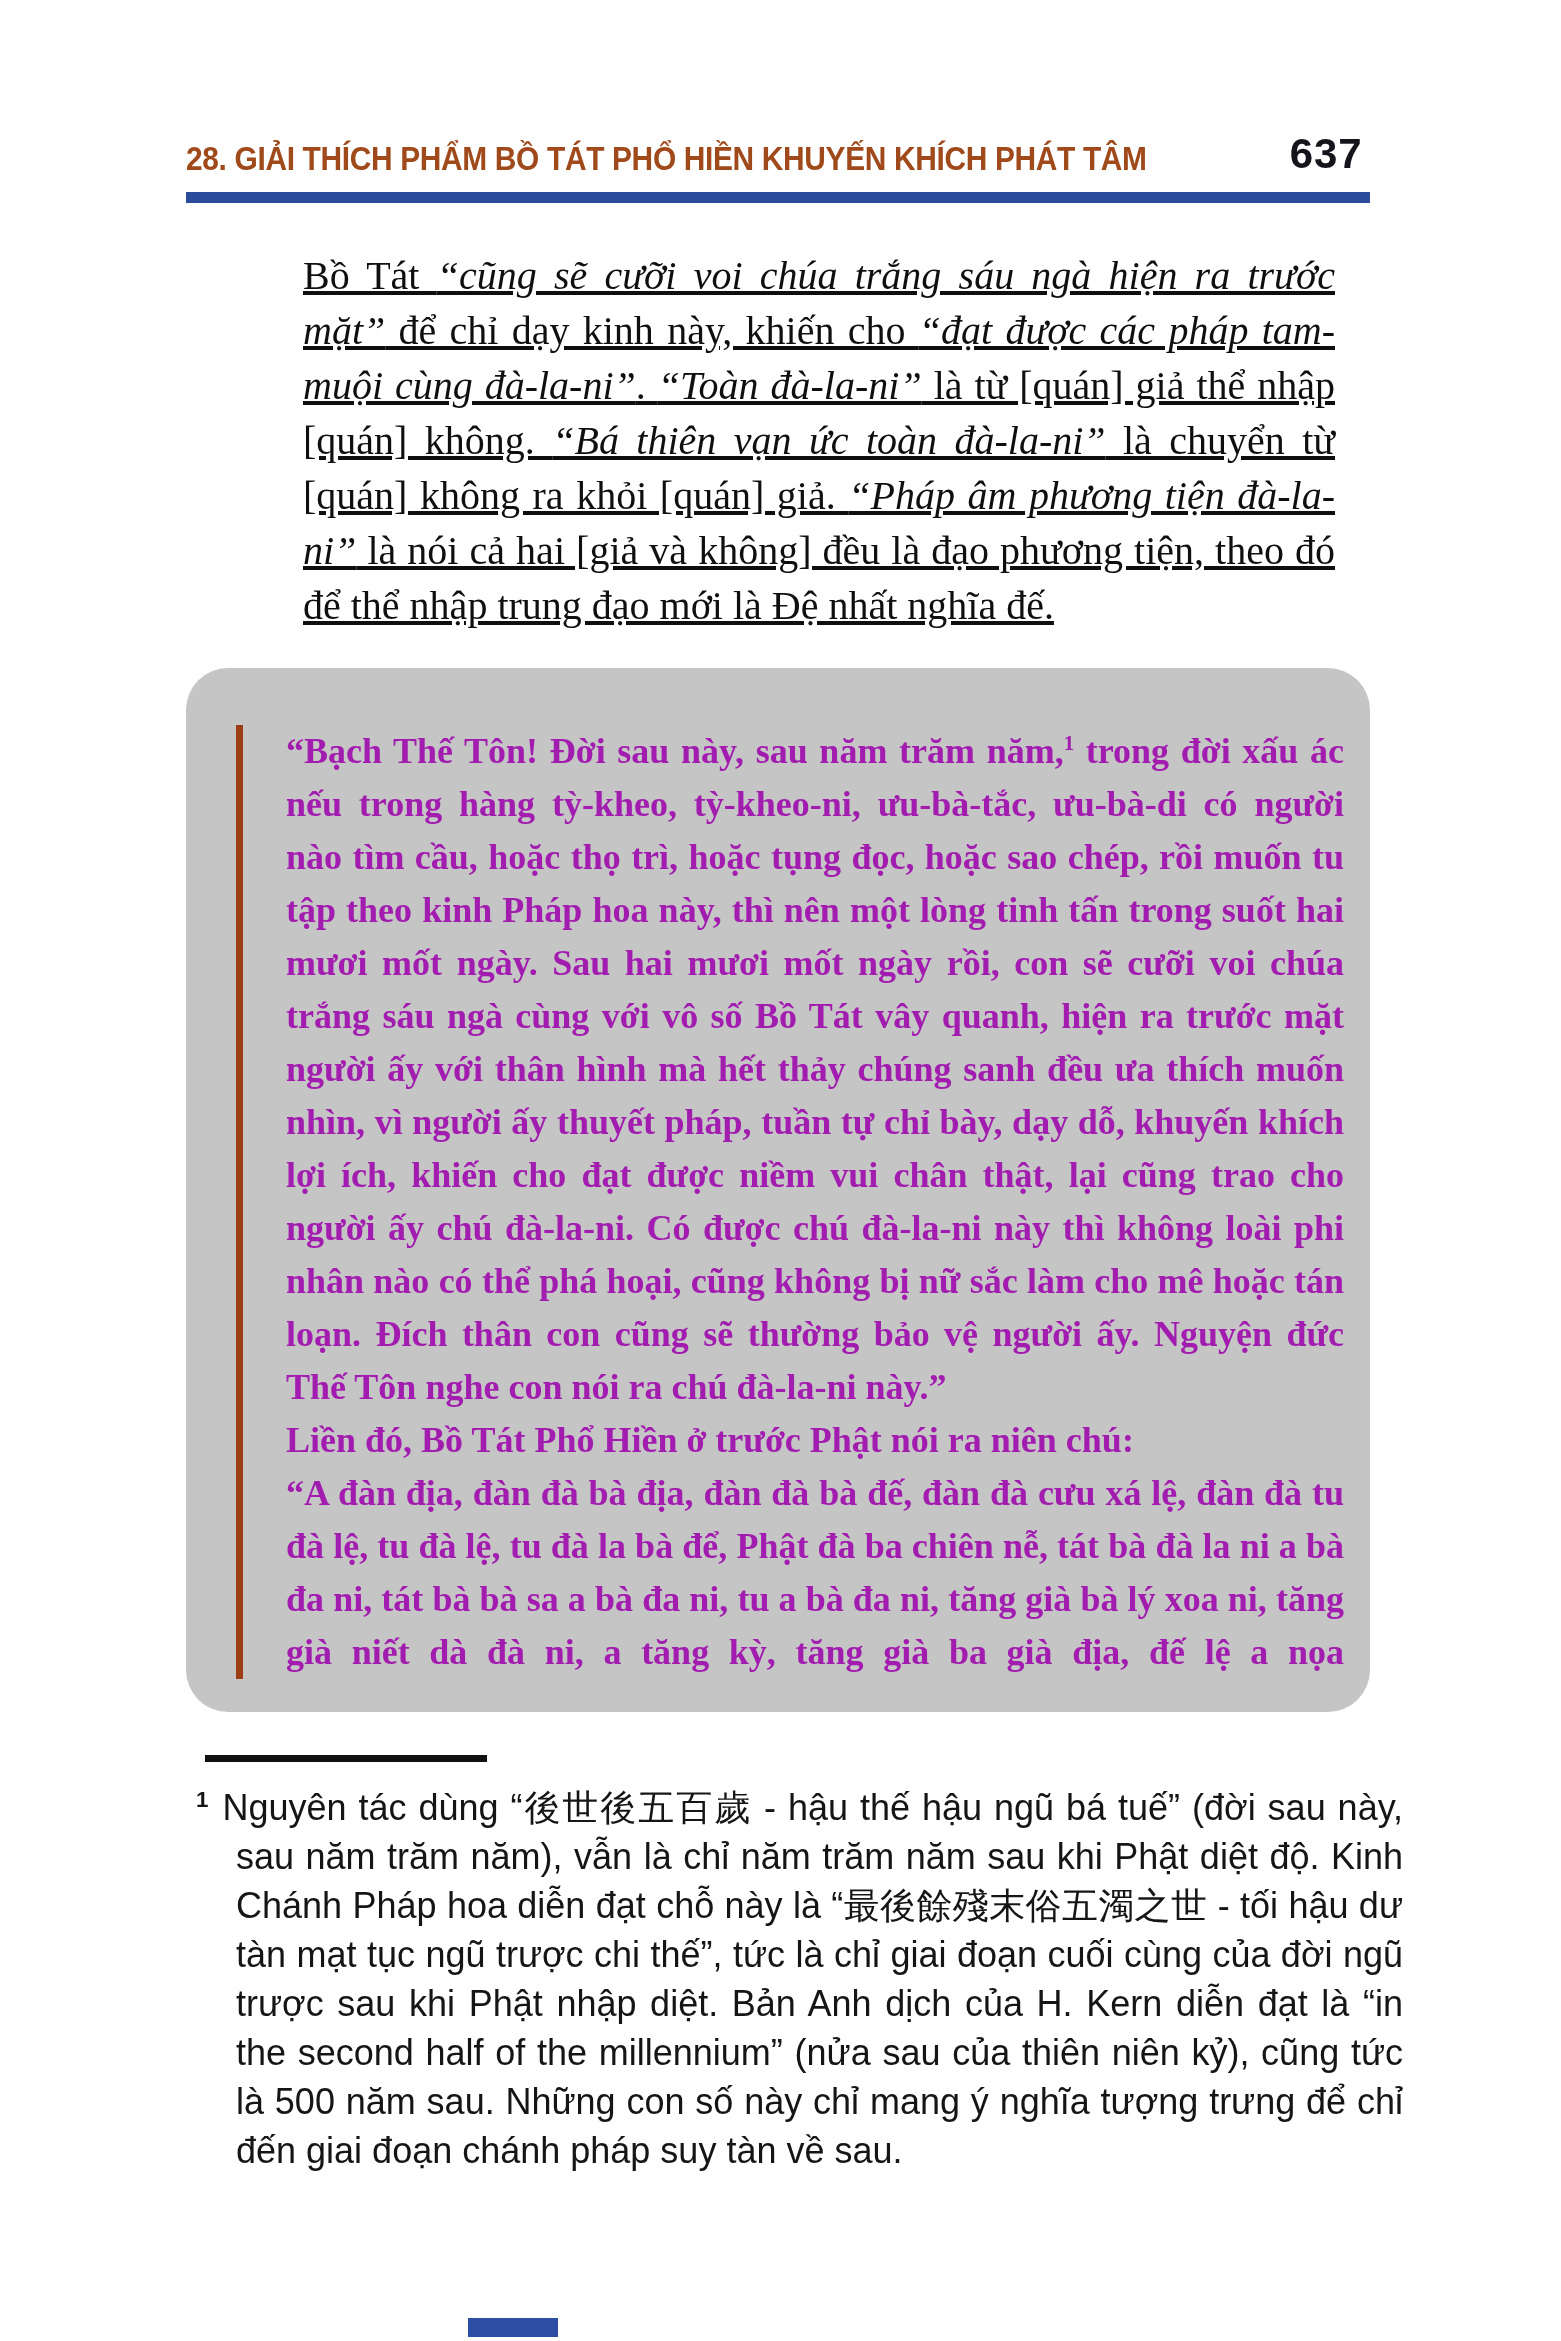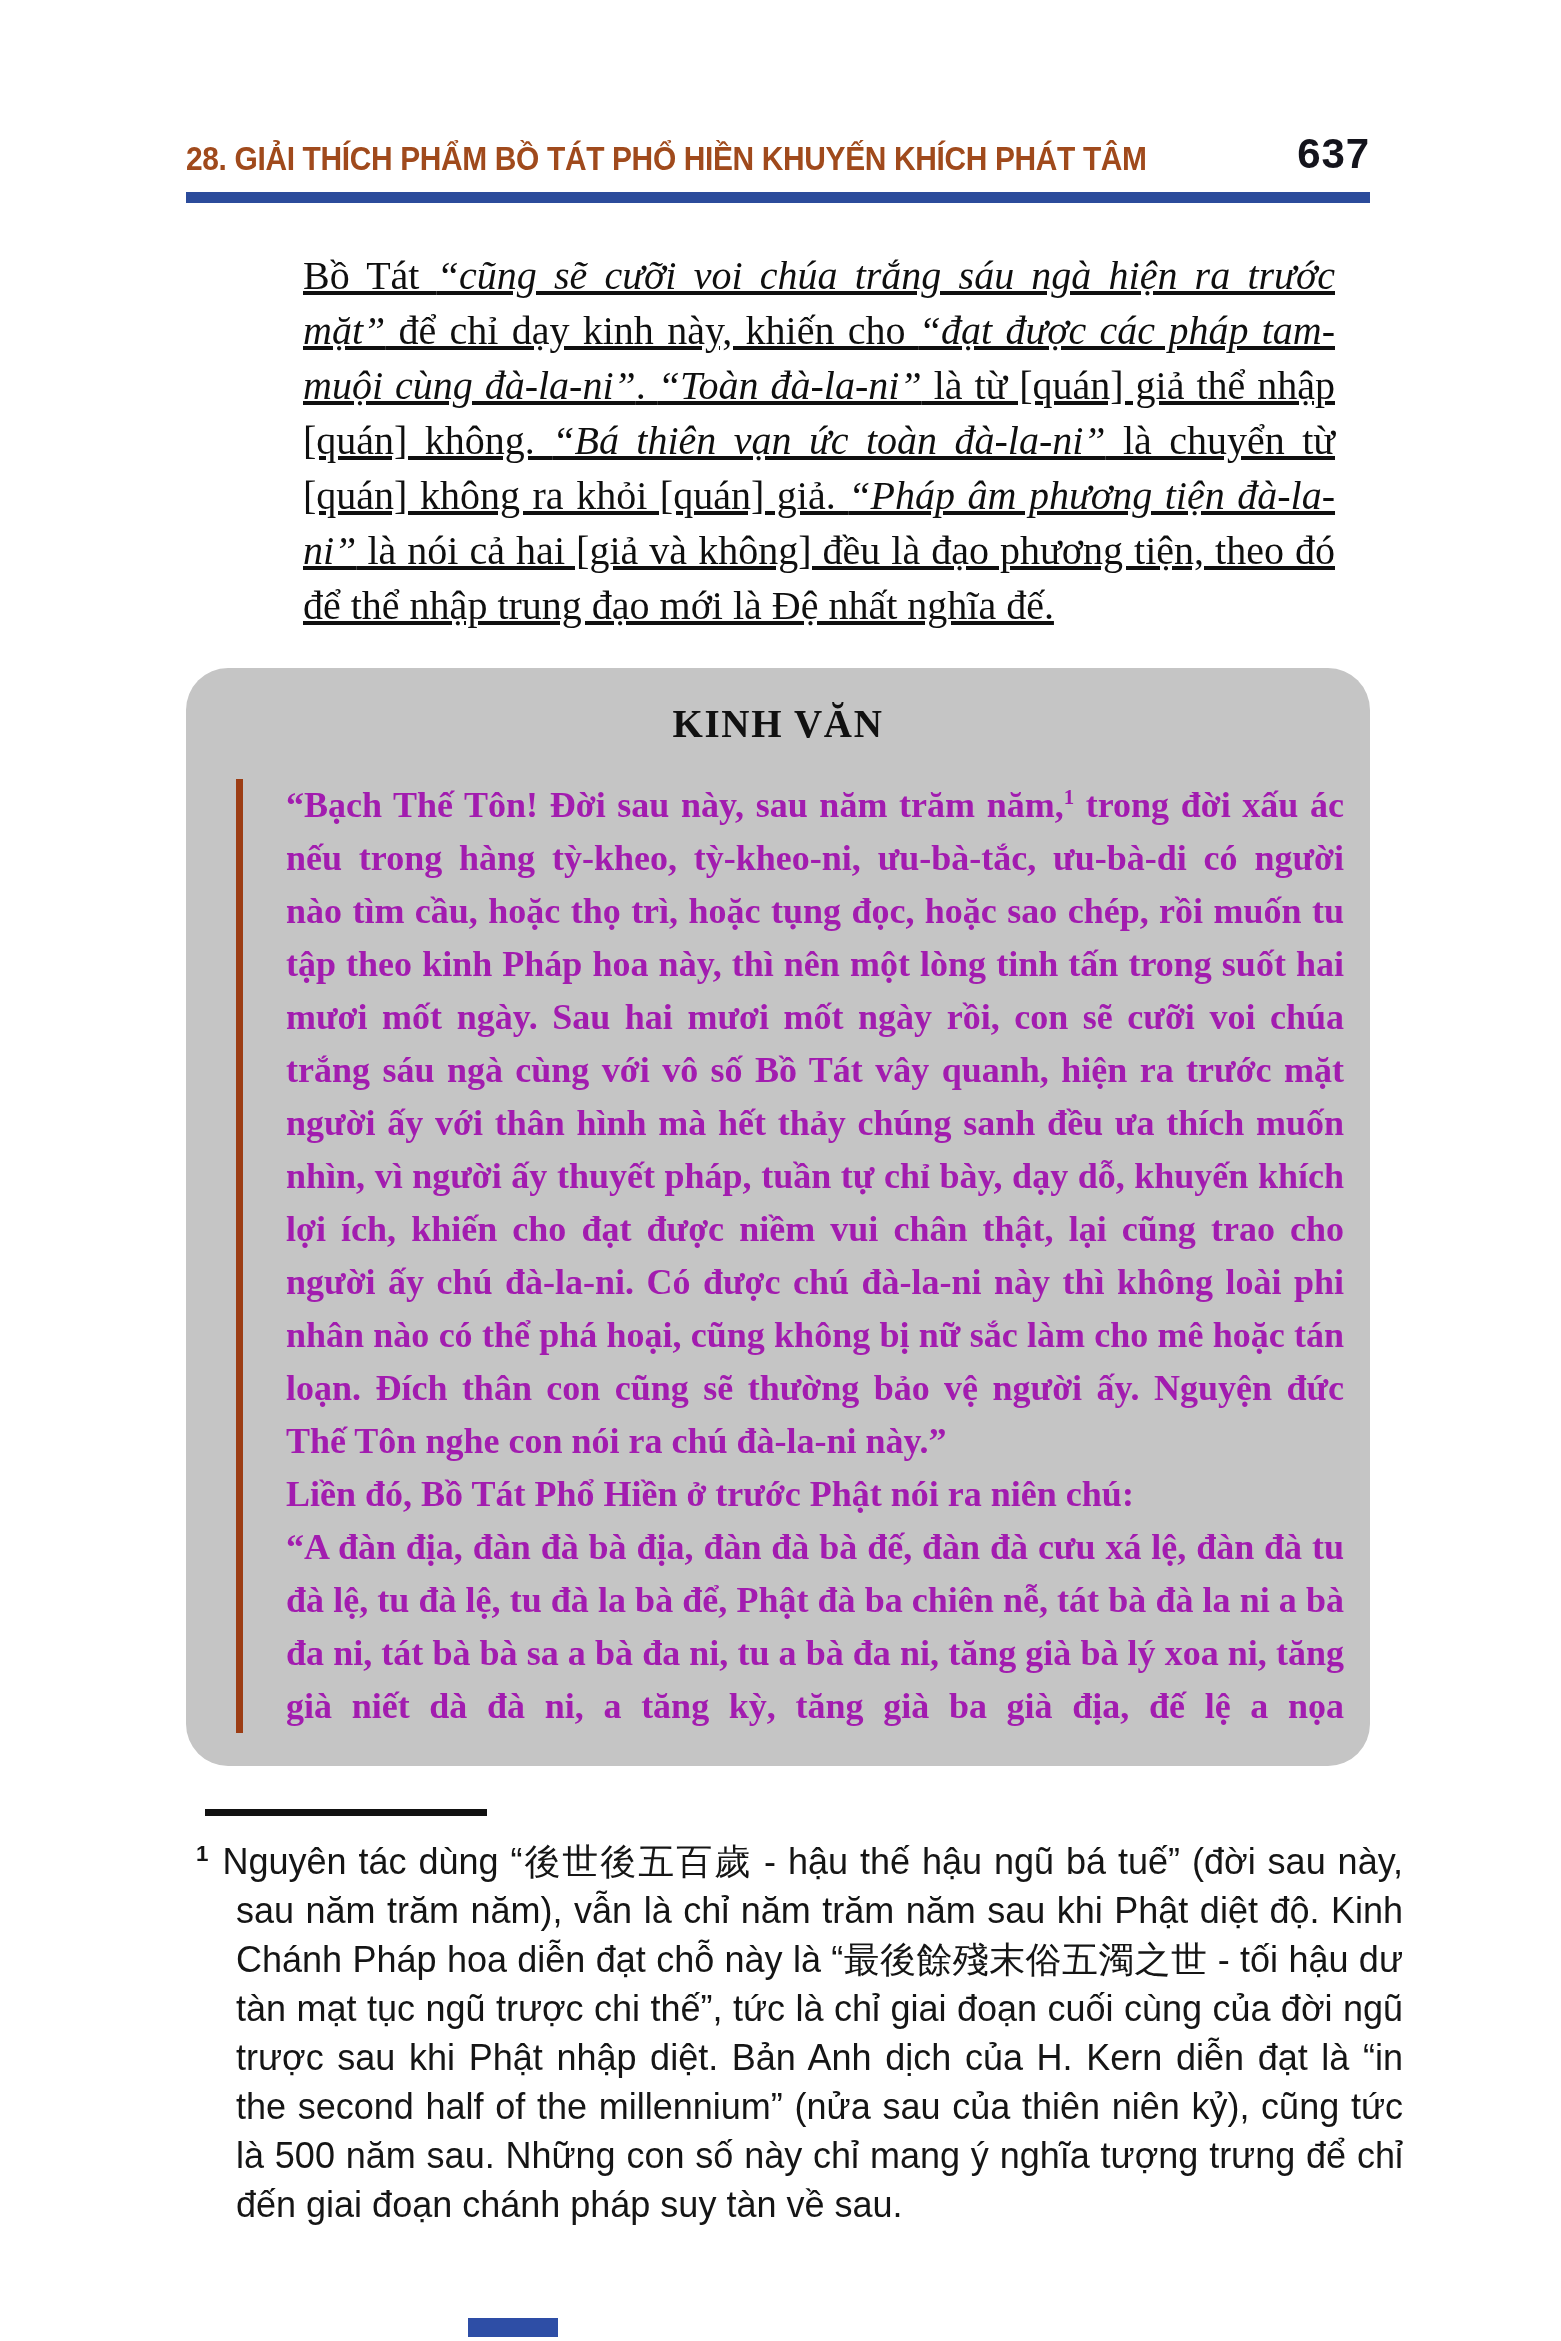"28. GIẢI THÍCH PHẨM BỒ" .runhead { justify-content: space-between -> flex-start }
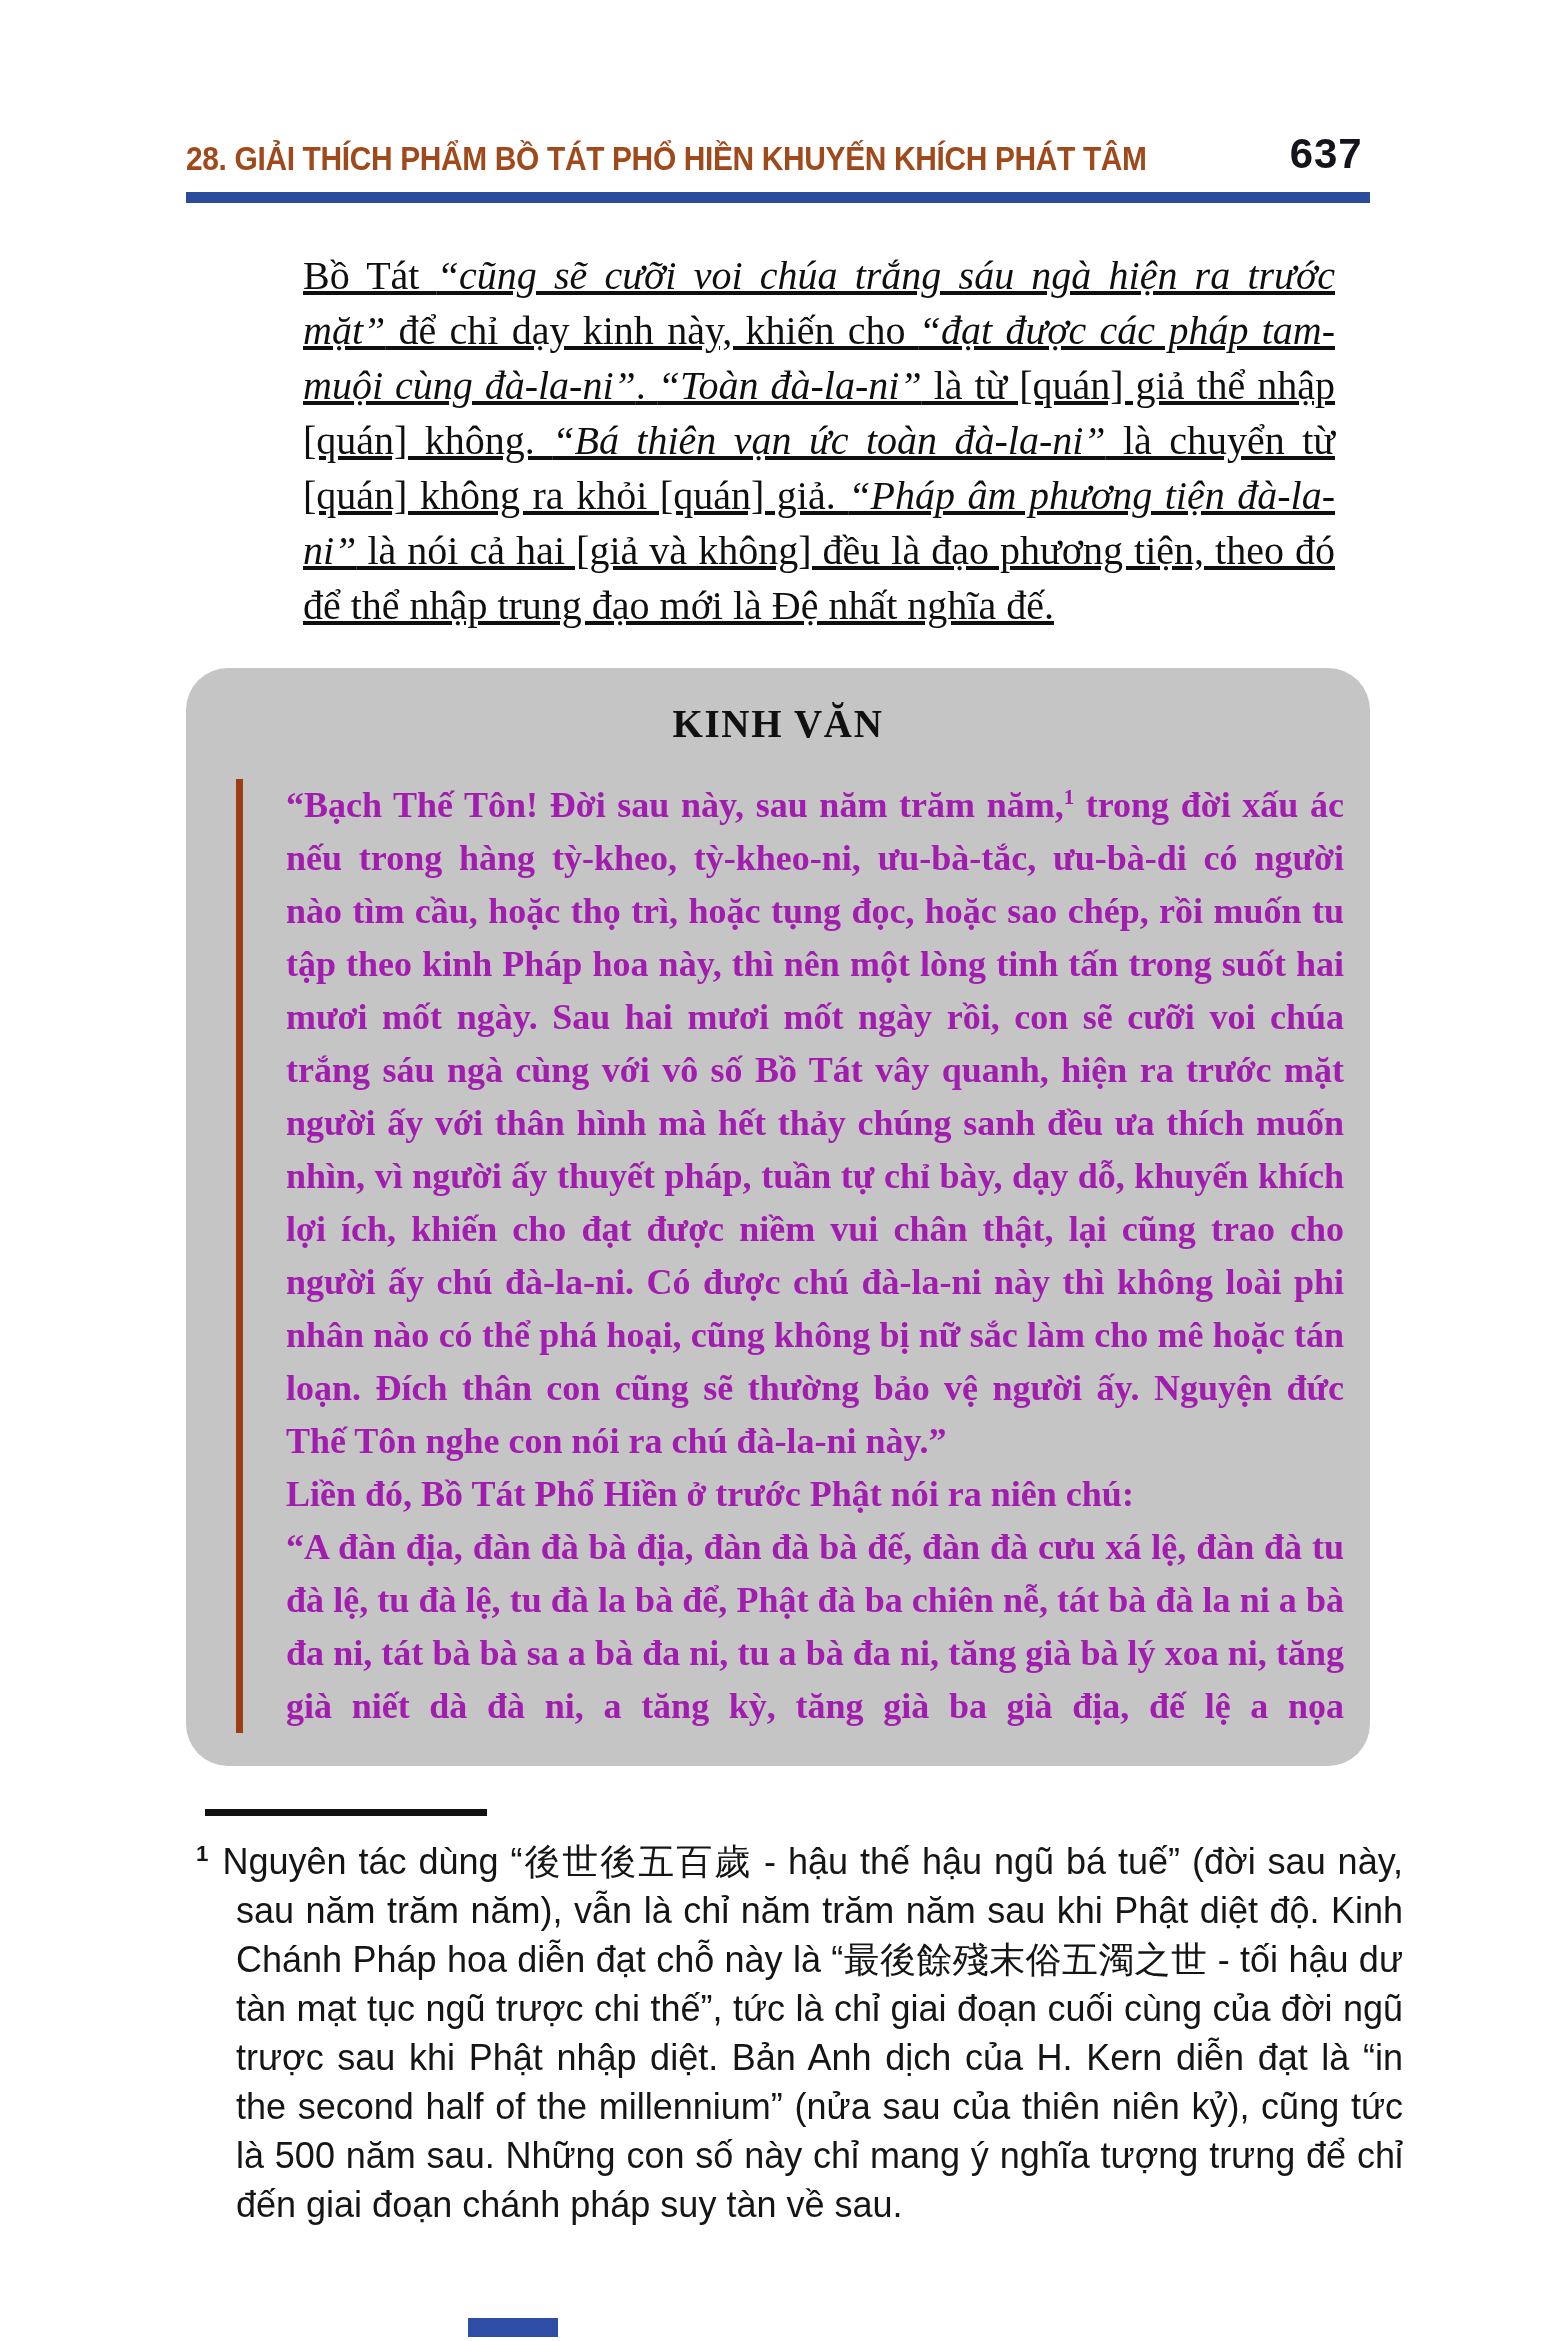"KINH VĂN" div.kinhvan-heading { html: <div>KINH VĂN</div> -> none }
